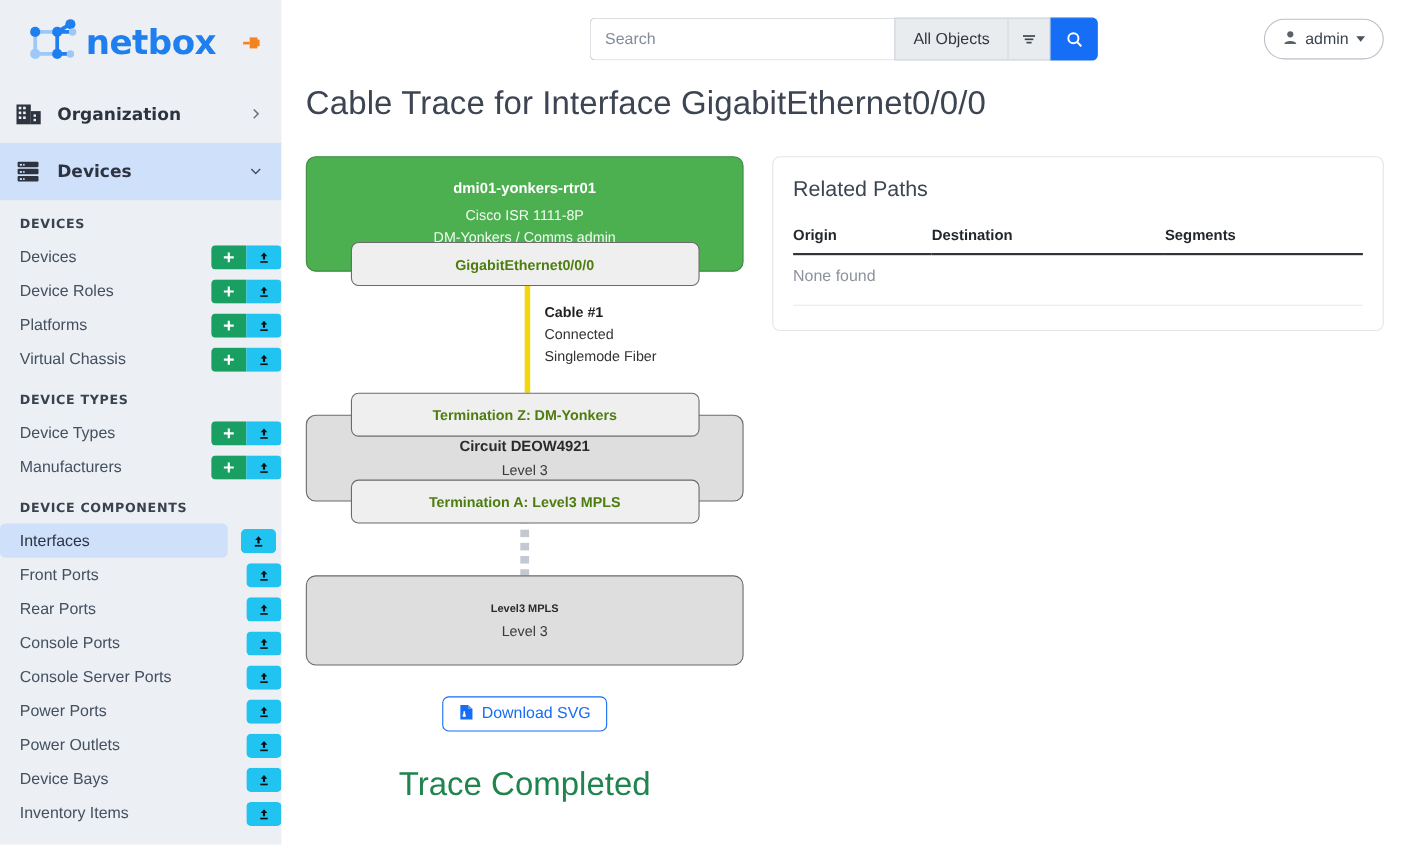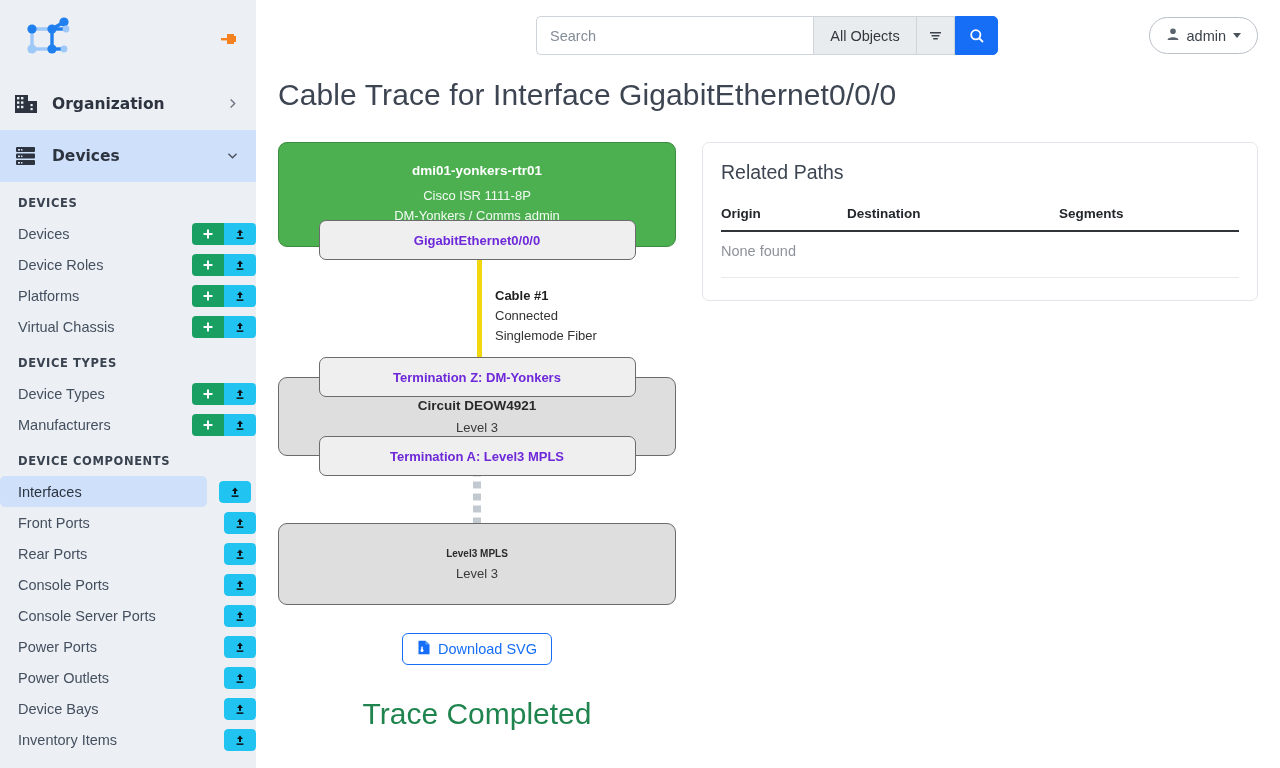"netbox" span.logo-word { html: none -> <span>netbox</span> }
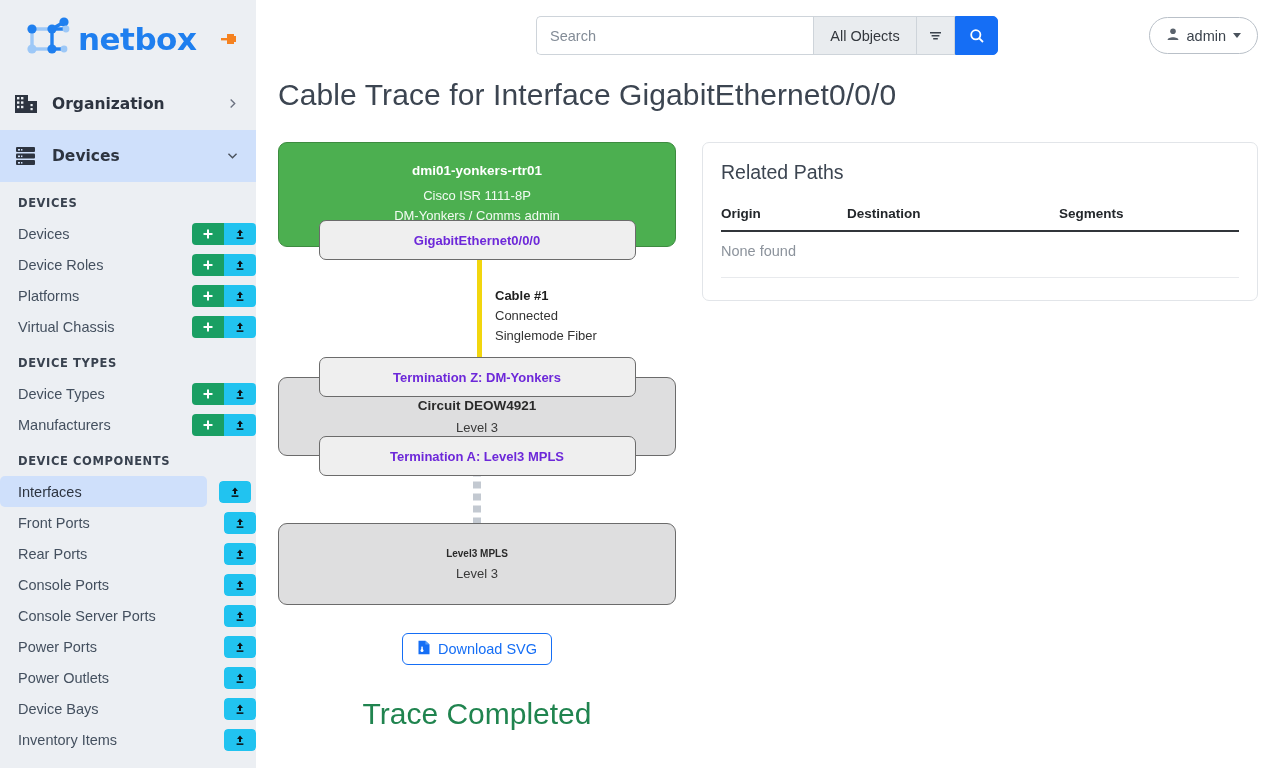"GigabitEthernet0/0/0" .term-box { color: #6d28d9 -> #4d7c0f }
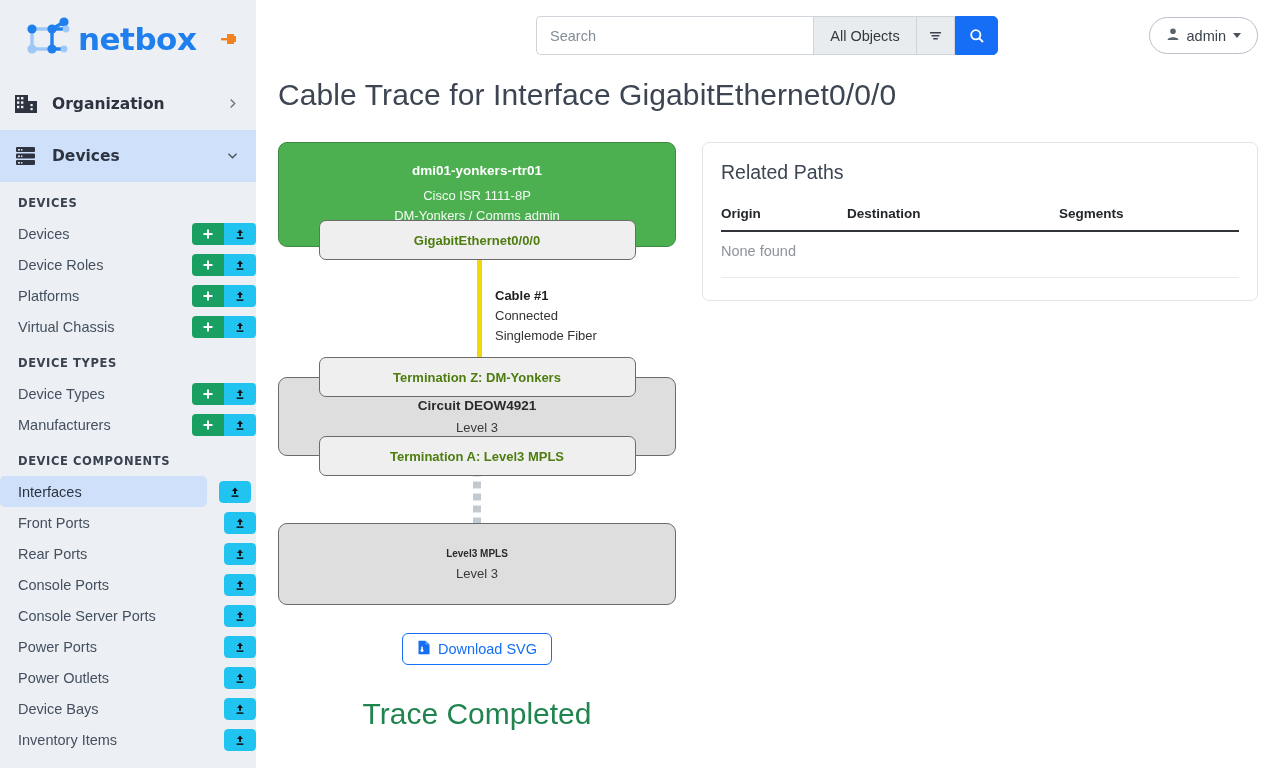"Cable #1" .cable-info { top: 26px -> 14px }
